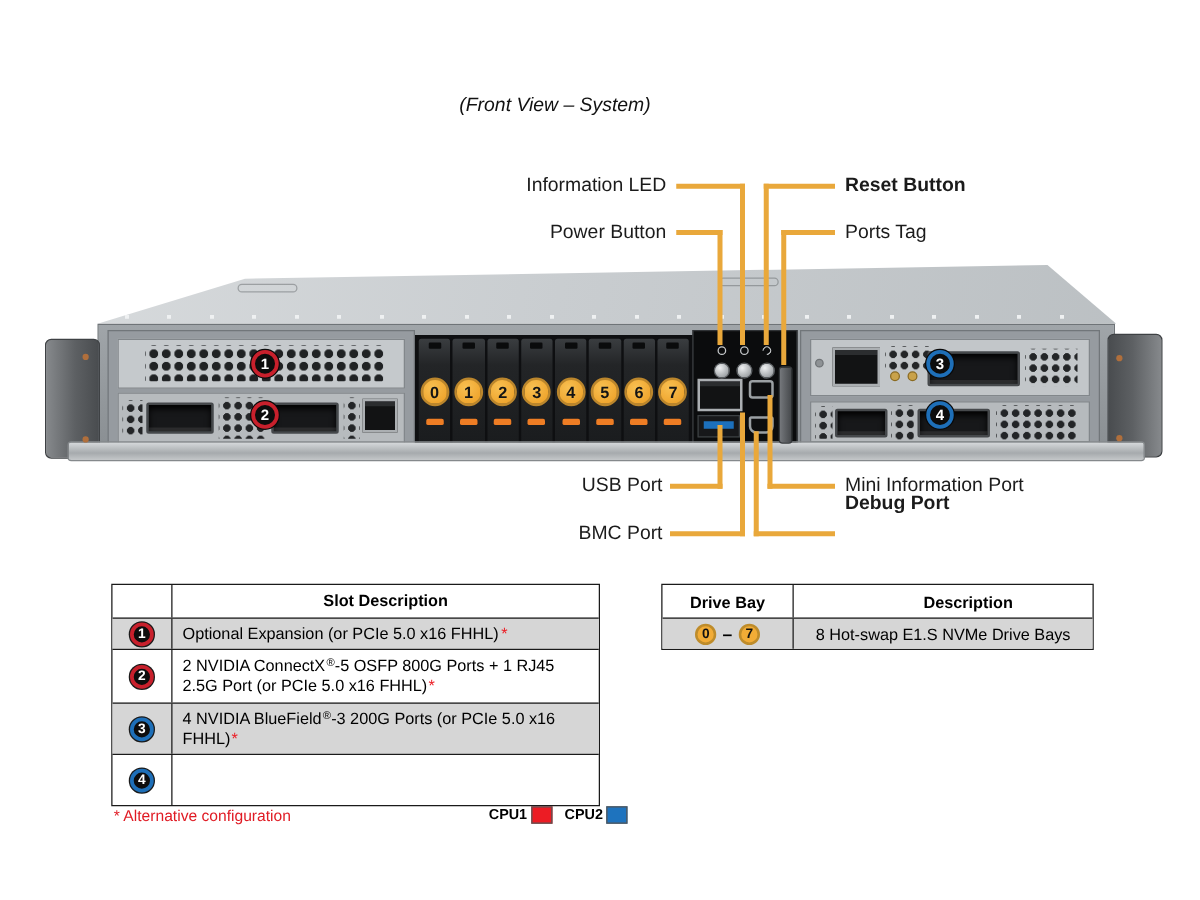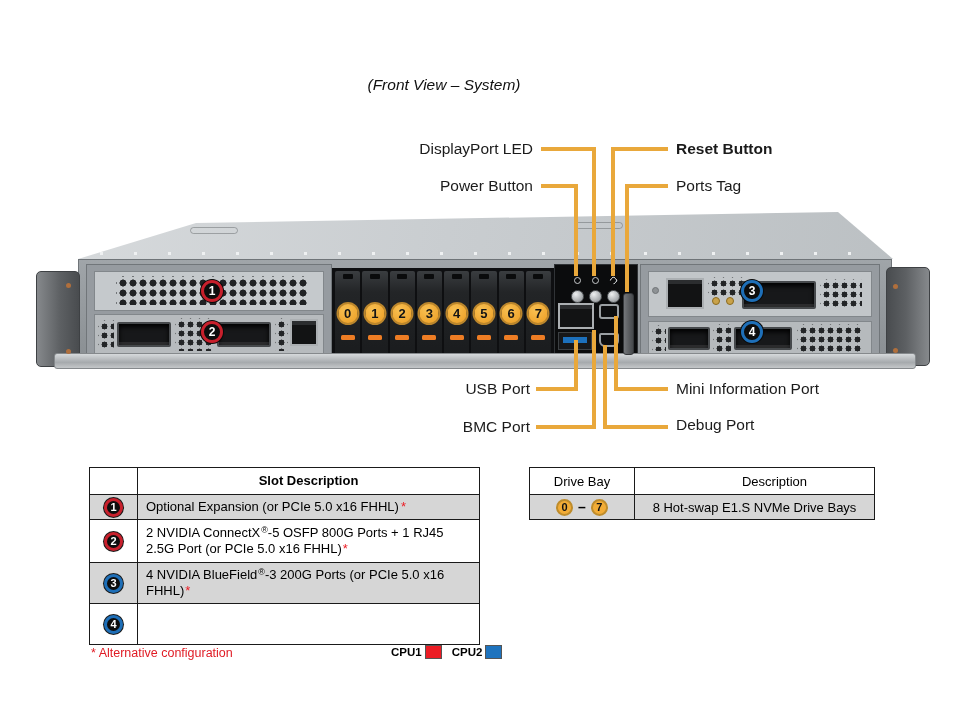"DisplayPort LED" div.lbl { text: DisplayPort -> Information }
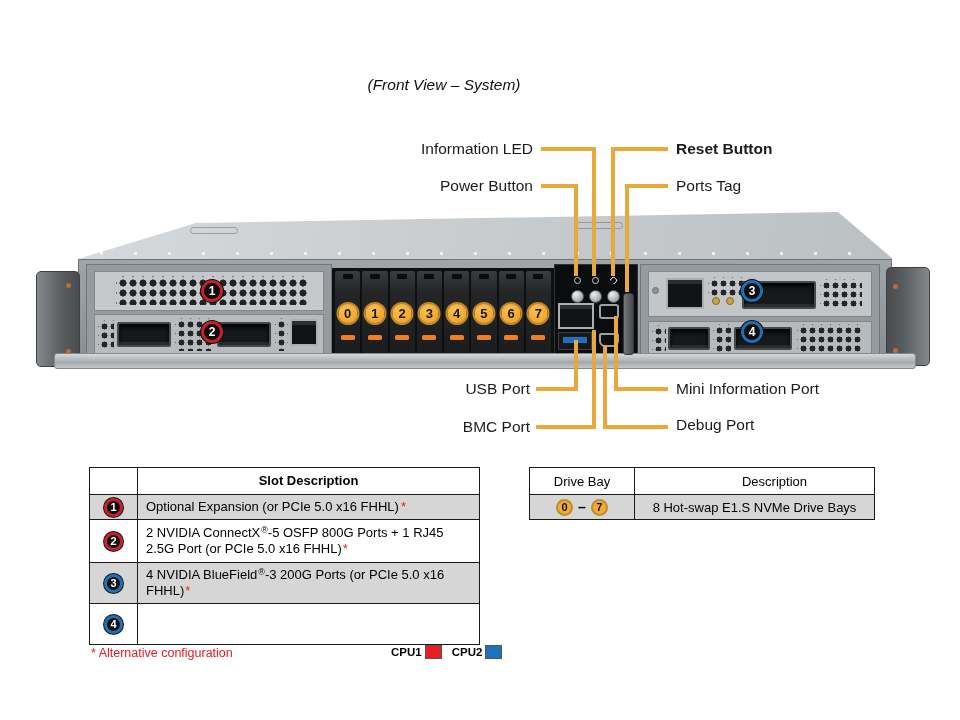"Debug Port" div.lbl { font-weight: none -> bold; top: 416px -> 394px }
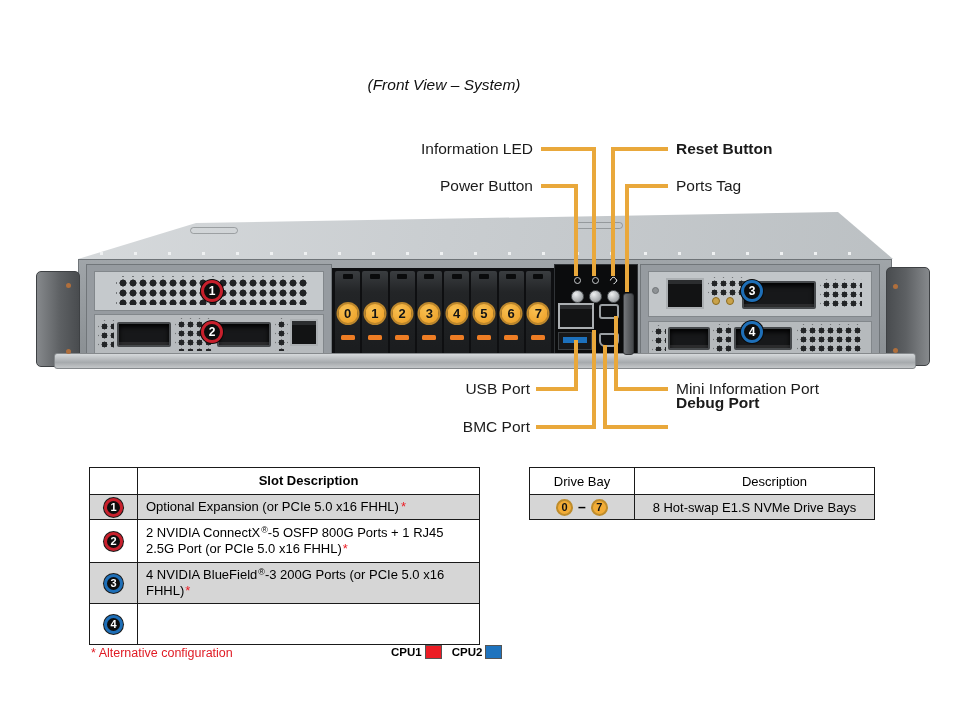"Drive Bay" .drv-tbl .head { font-weight: normal -> bold }
